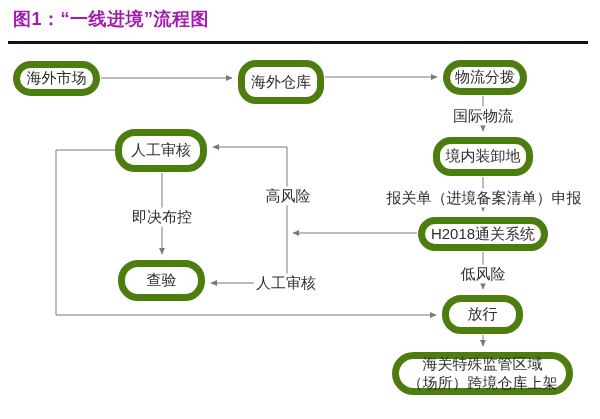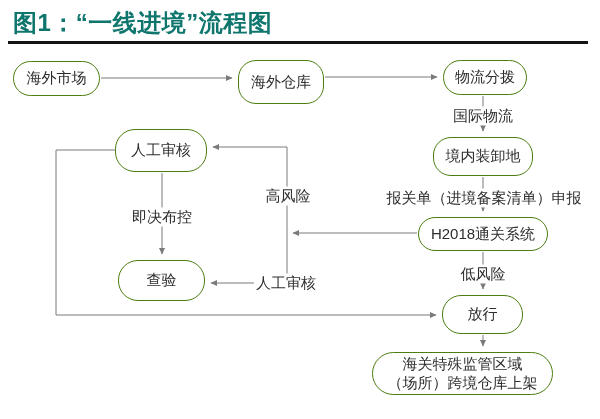"图1：“一线进境”流程图" .fig-title { color: #0f766e -> #a21caf; font-size: 24px -> 18px }
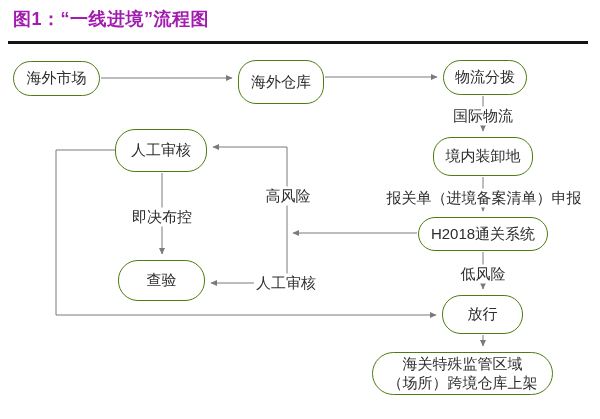"海外市场" .node { border: 1px solid #4d7c0f -> 7px solid #4d7c0f }
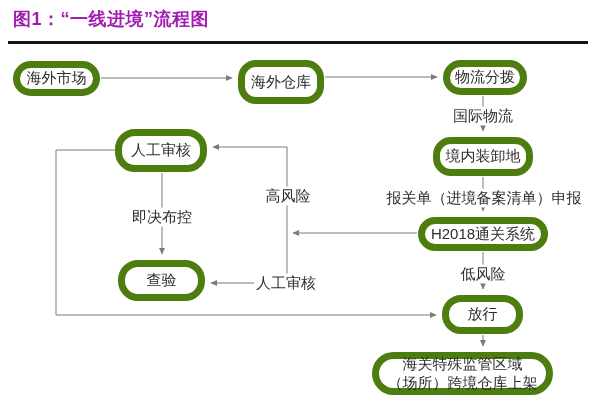"海关特殊监管区域" div.node { left: 372px -> 392px }
